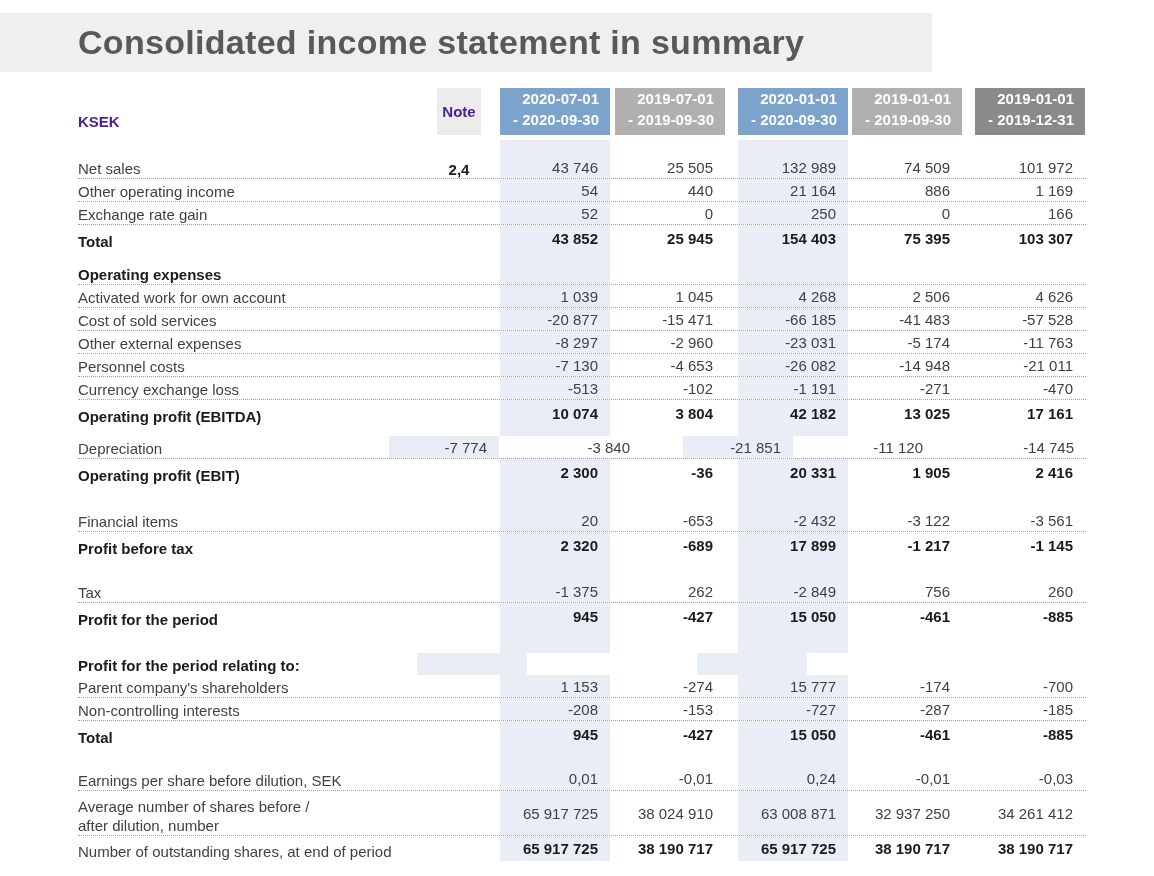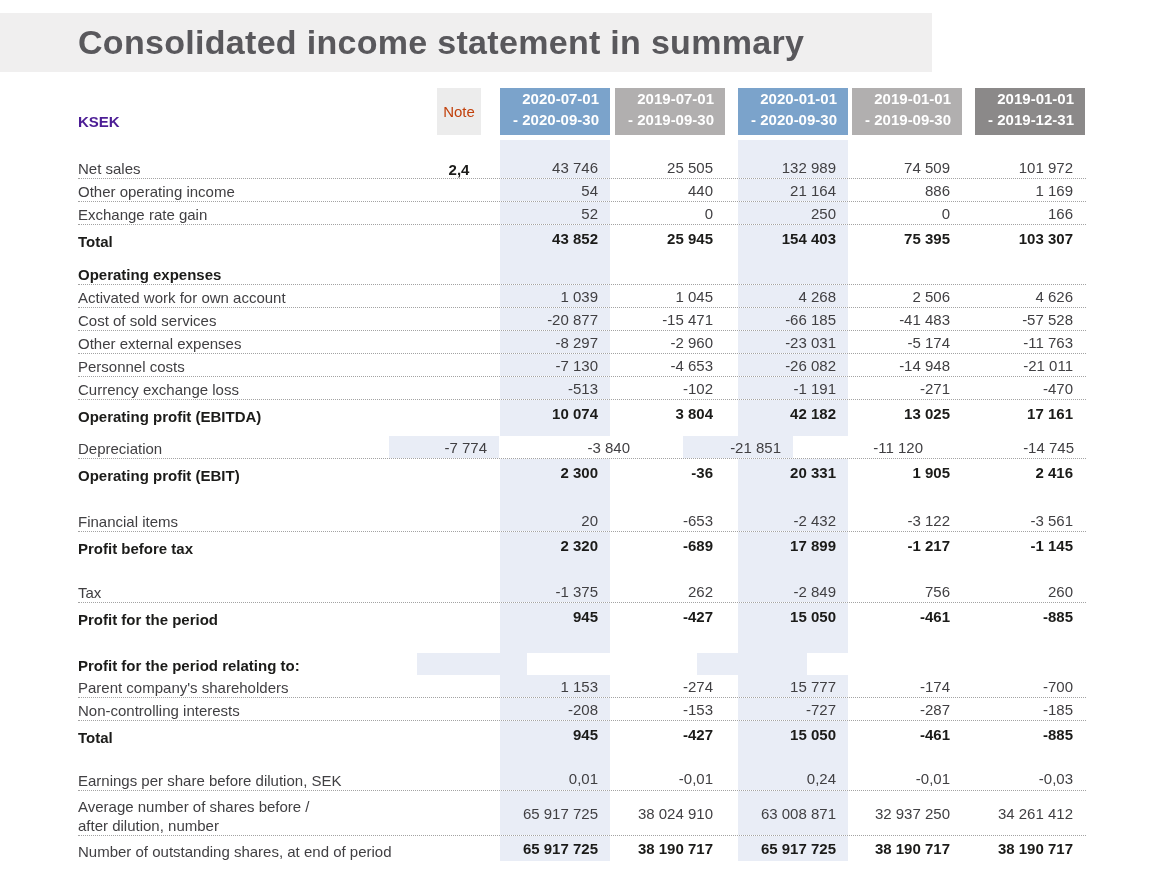"Note" .head-row .note-col { color: #c2410c -> #4c1d95; font-weight: normal -> bold }
